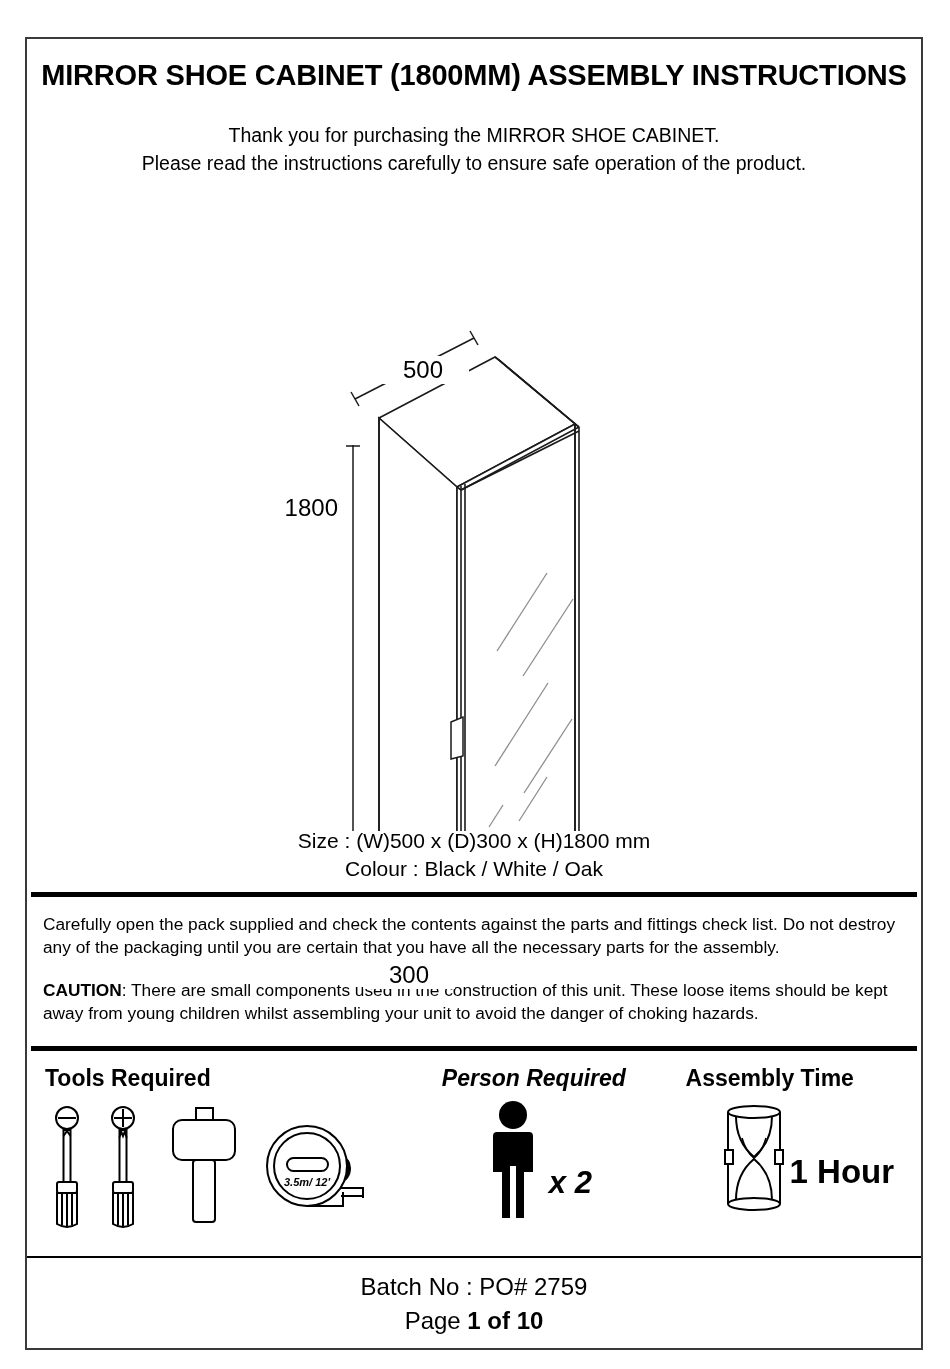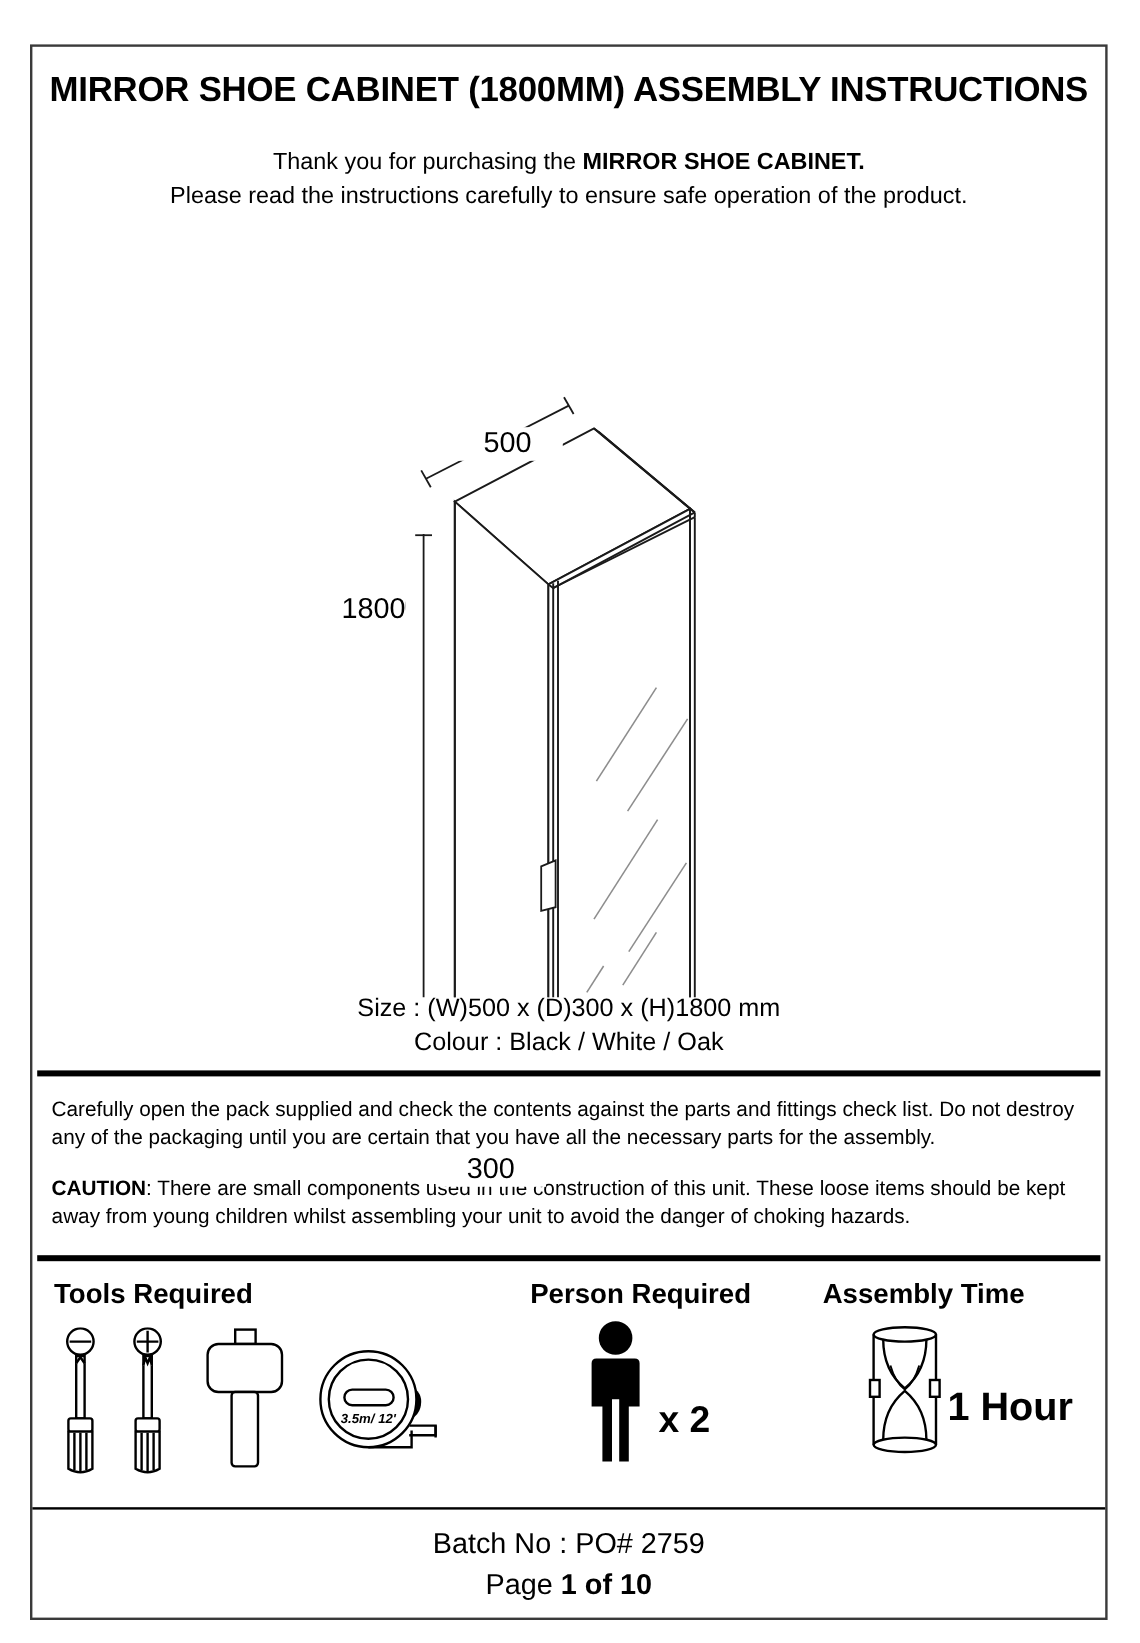"MIRROR SHOE CABINET." .intro-line b { font-weight: bold -> normal }
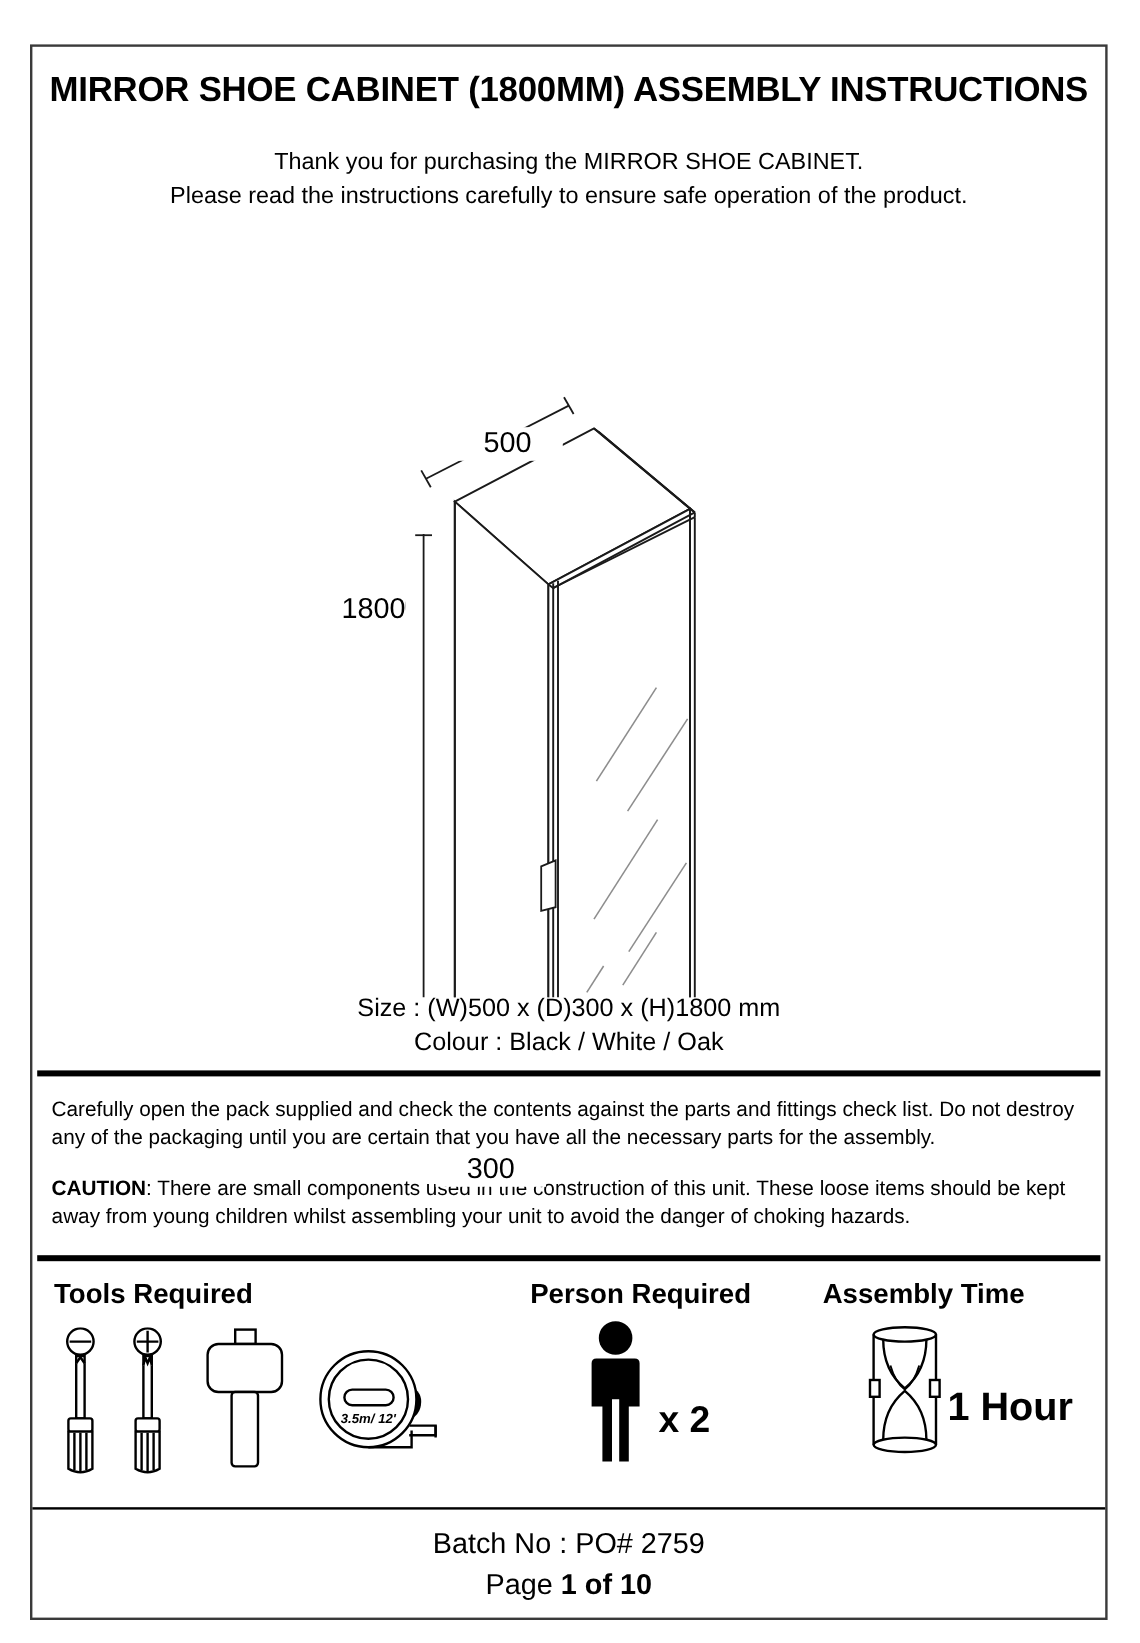"Person Required" .col-person { font-style: none -> italic }
